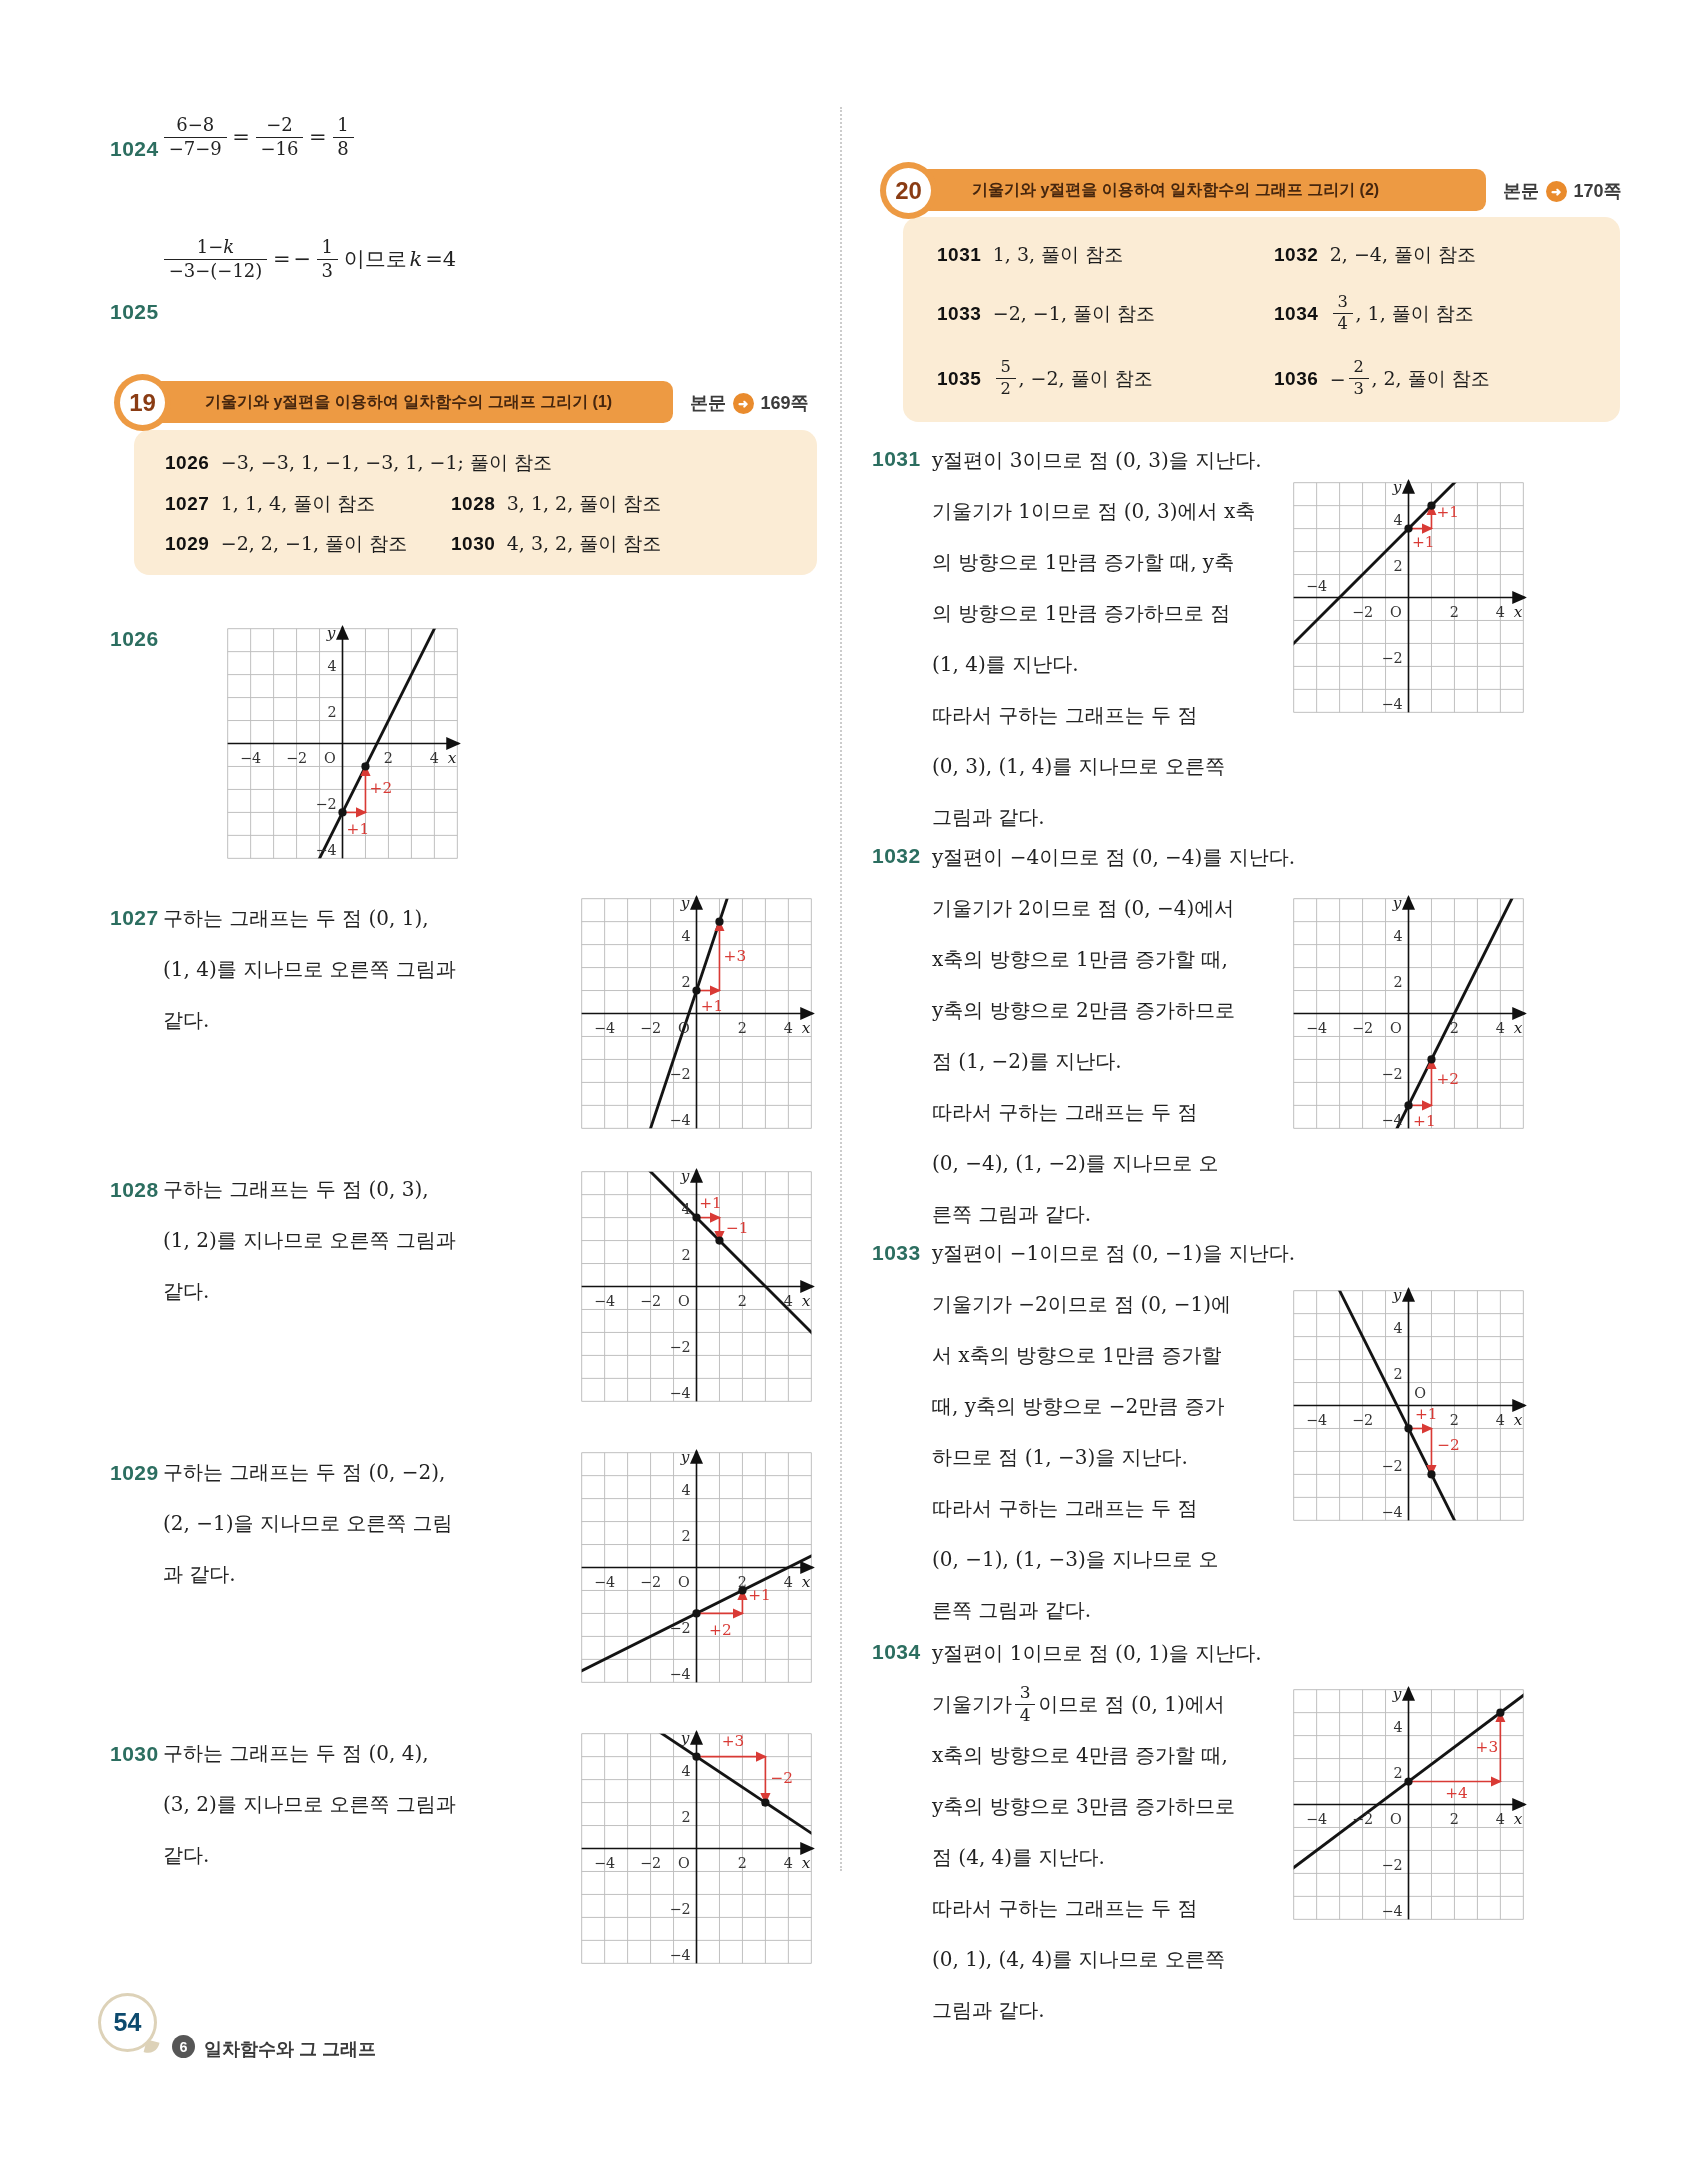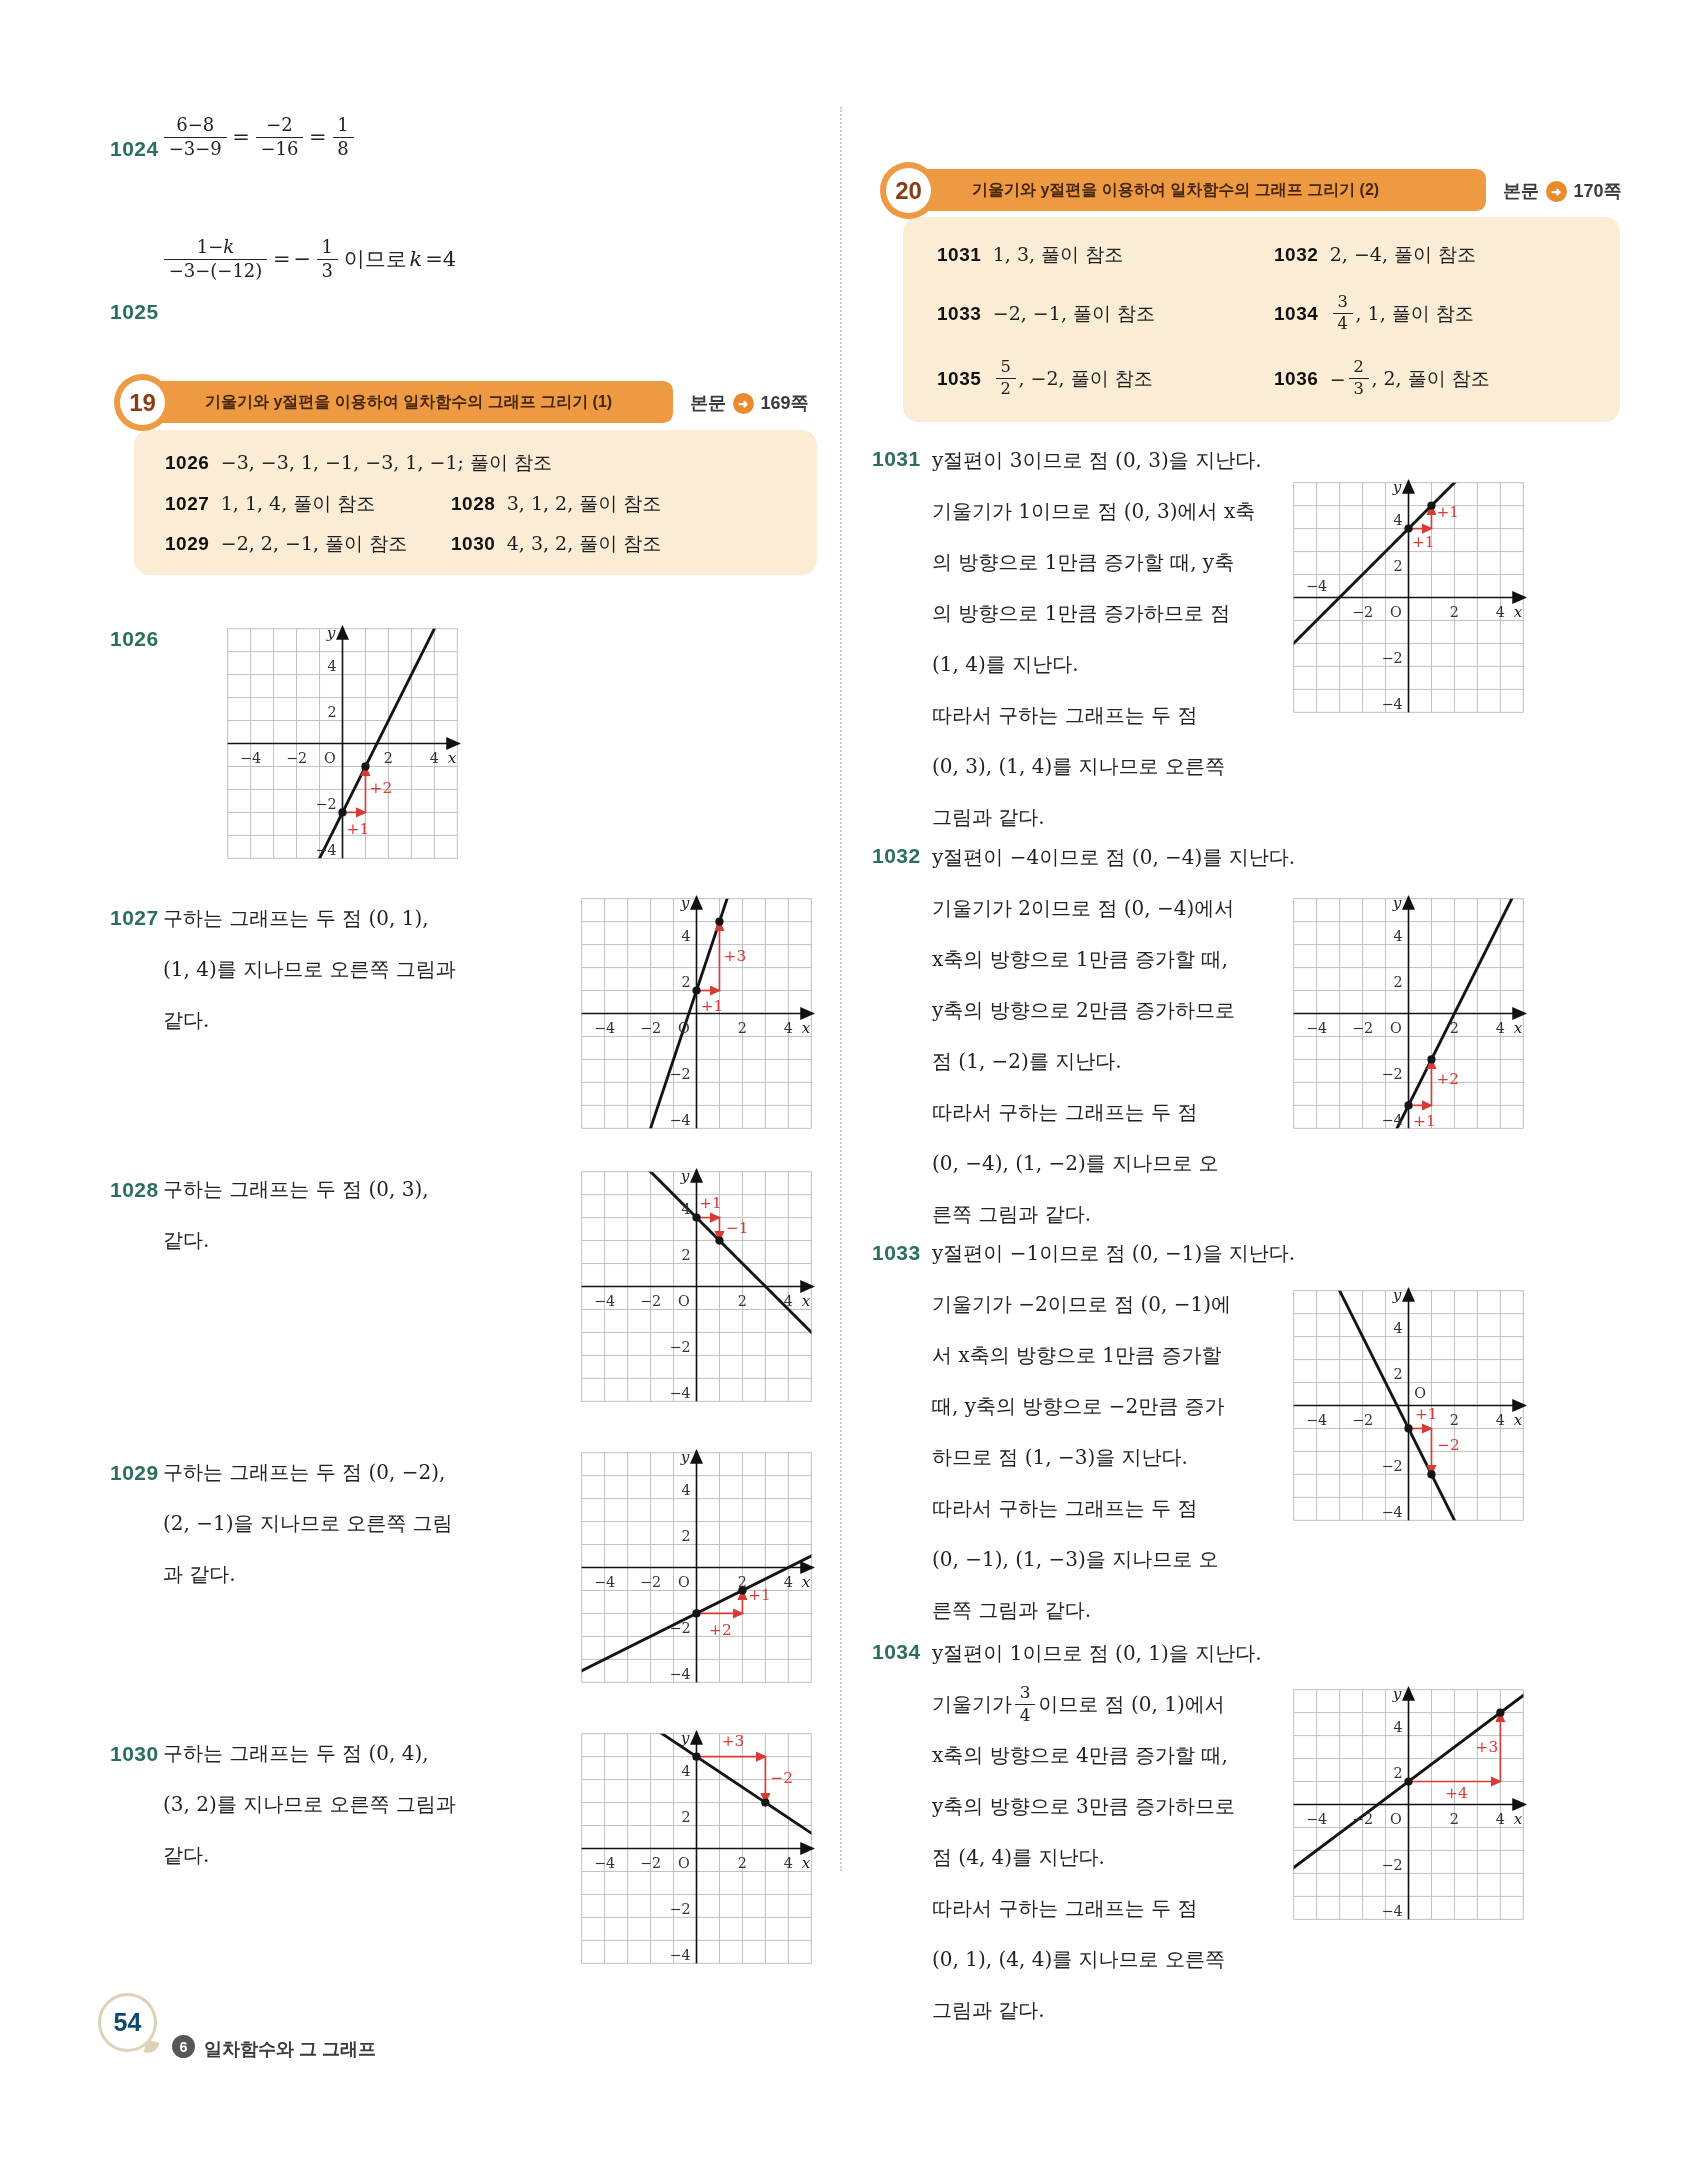"−3−9" span { text: 3 -> 7 }
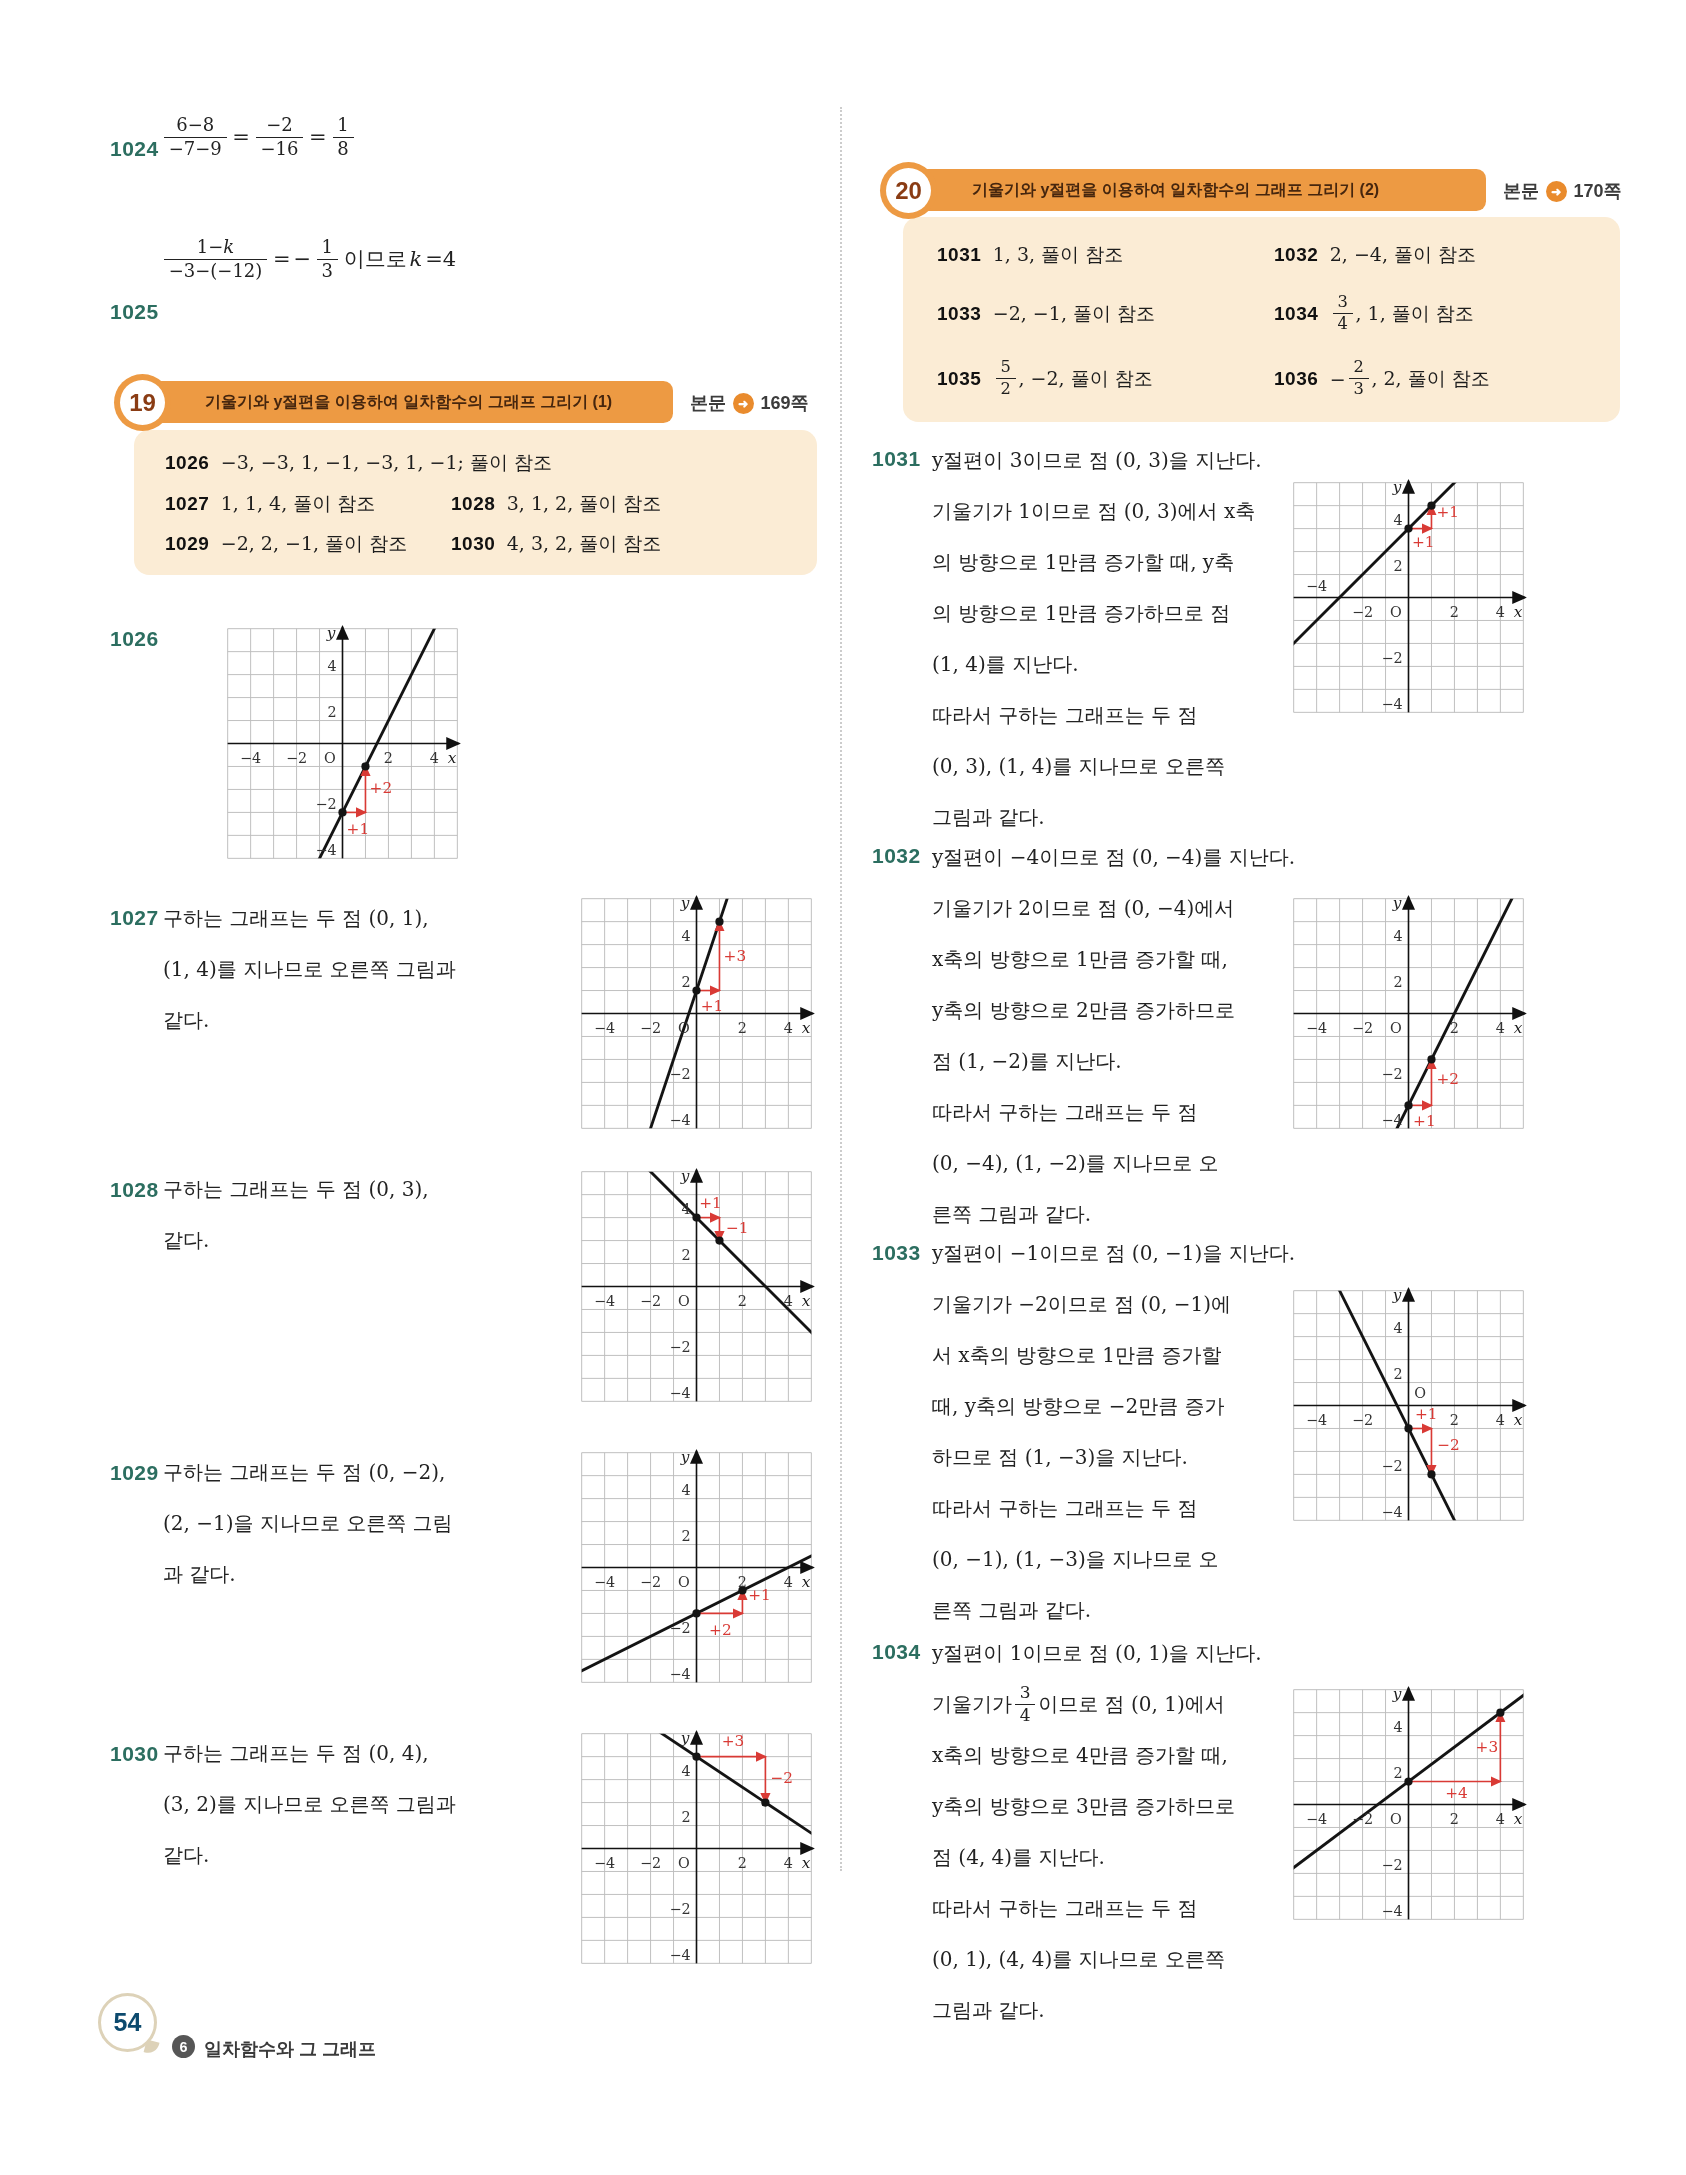"(1, 2)를 지나므로 오른쪽 그림과" div.ln { html: none -> <div> <span>(1, 2)를 지나므로 오른쪽 그림과</span> </div> }
